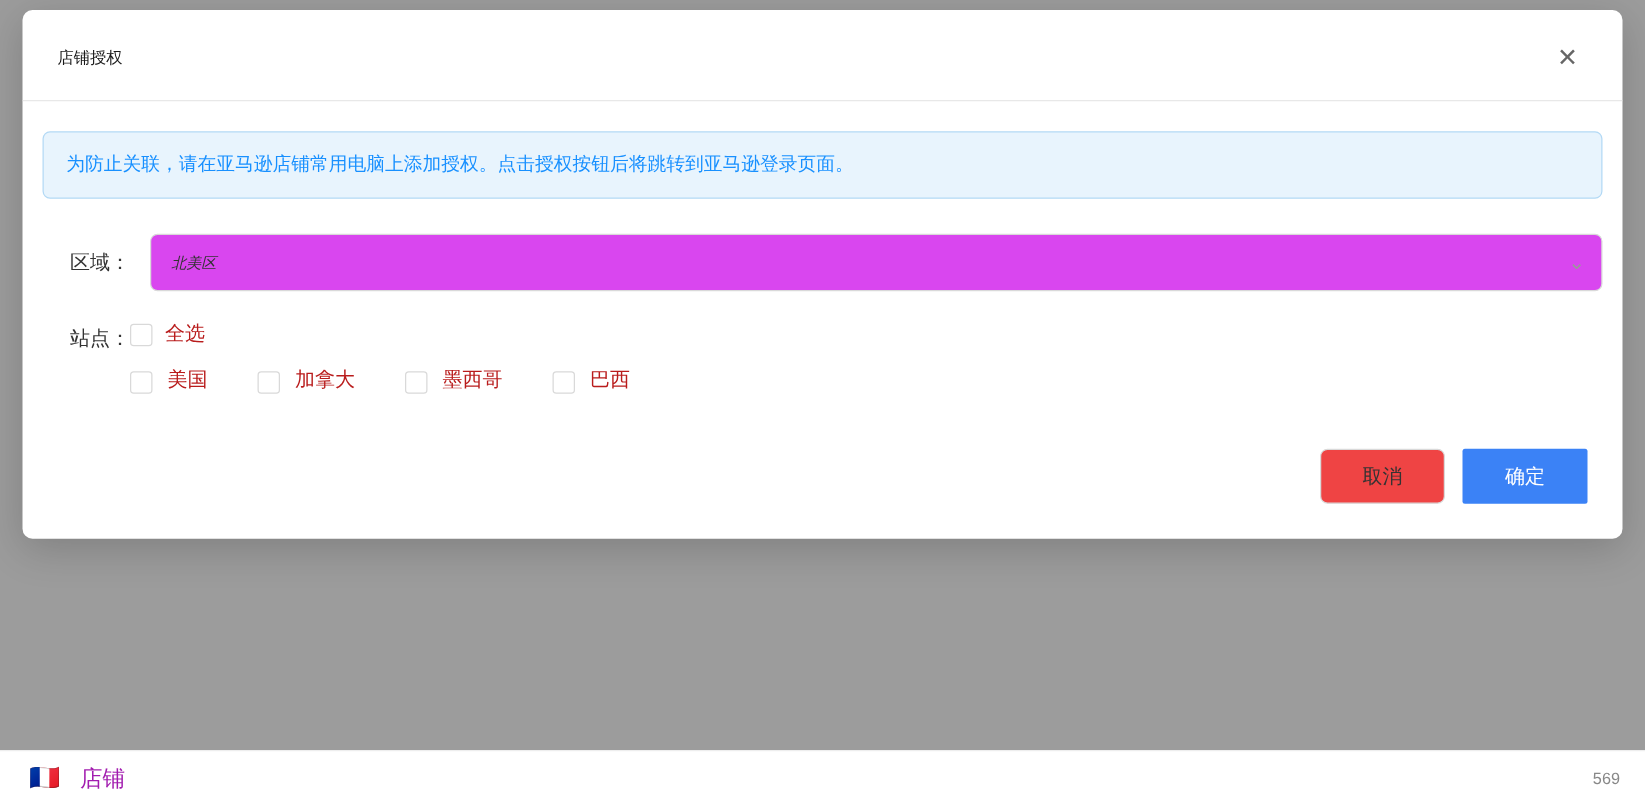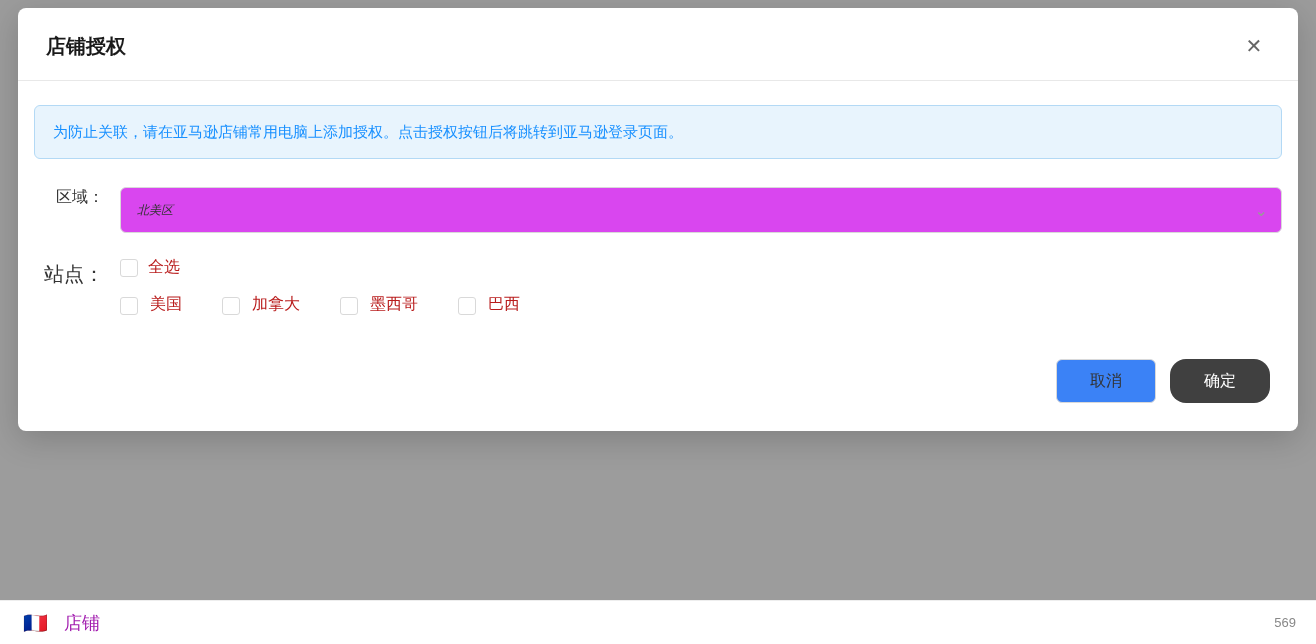"店铺授权" .dialog-title { font-size: 20px -> 13px; font-weight: 700 -> 400 }
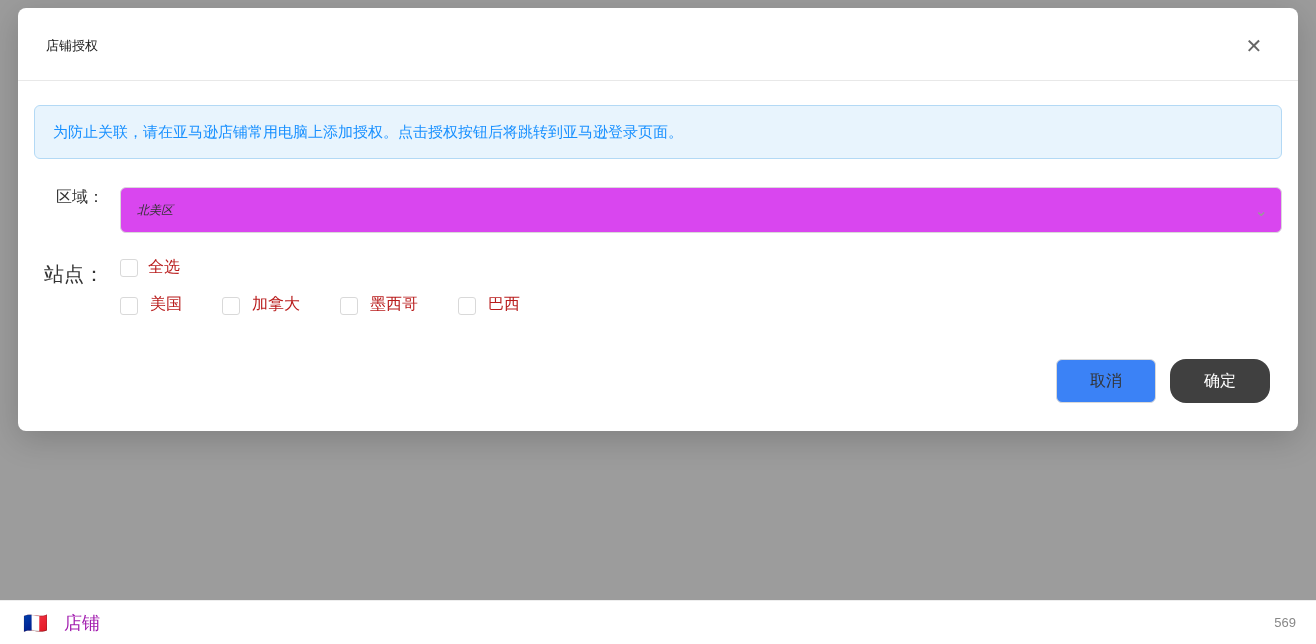"区域：" .form-row { align-items: flex-start -> center }
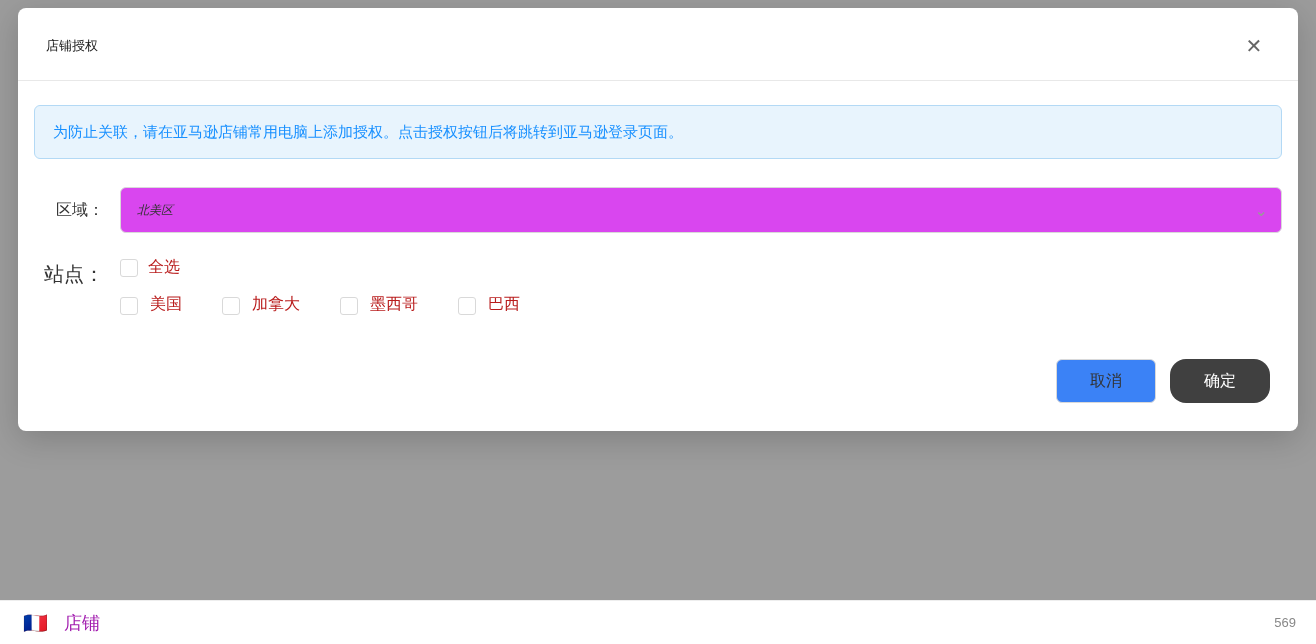"站点：" .sites-label { font-size: 20px -> 16px; margin-right: 16px -> none }
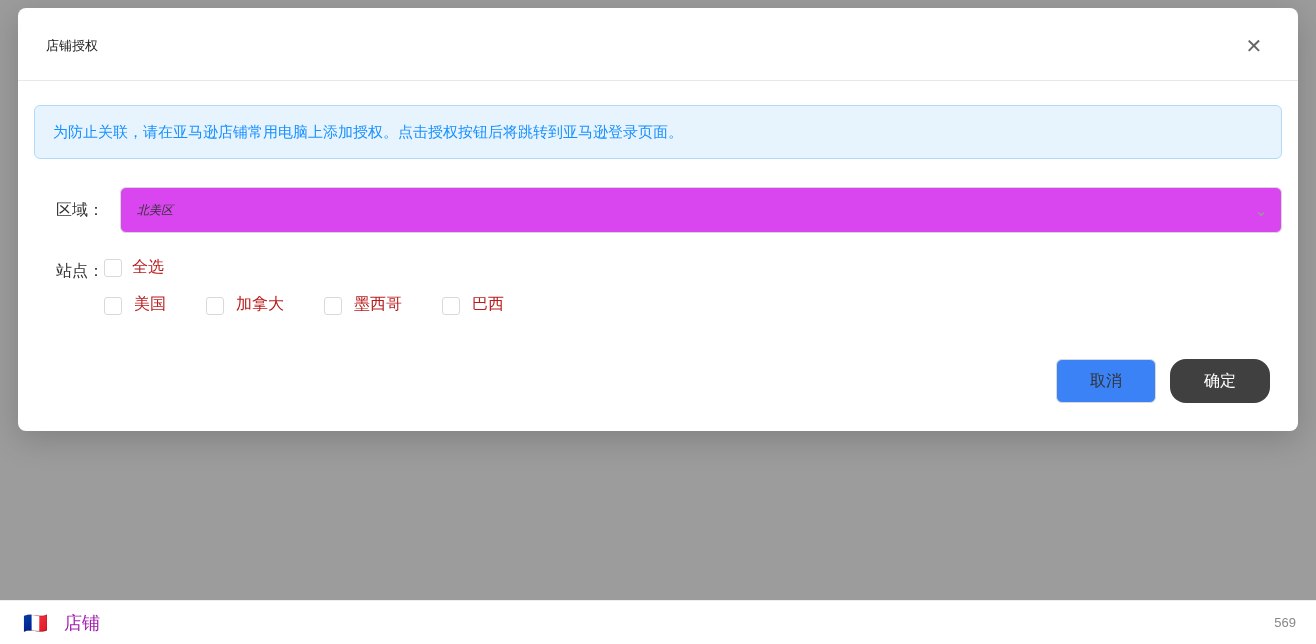"取消" .btn-cancel { background: #3b82f6 -> #ef4444 }
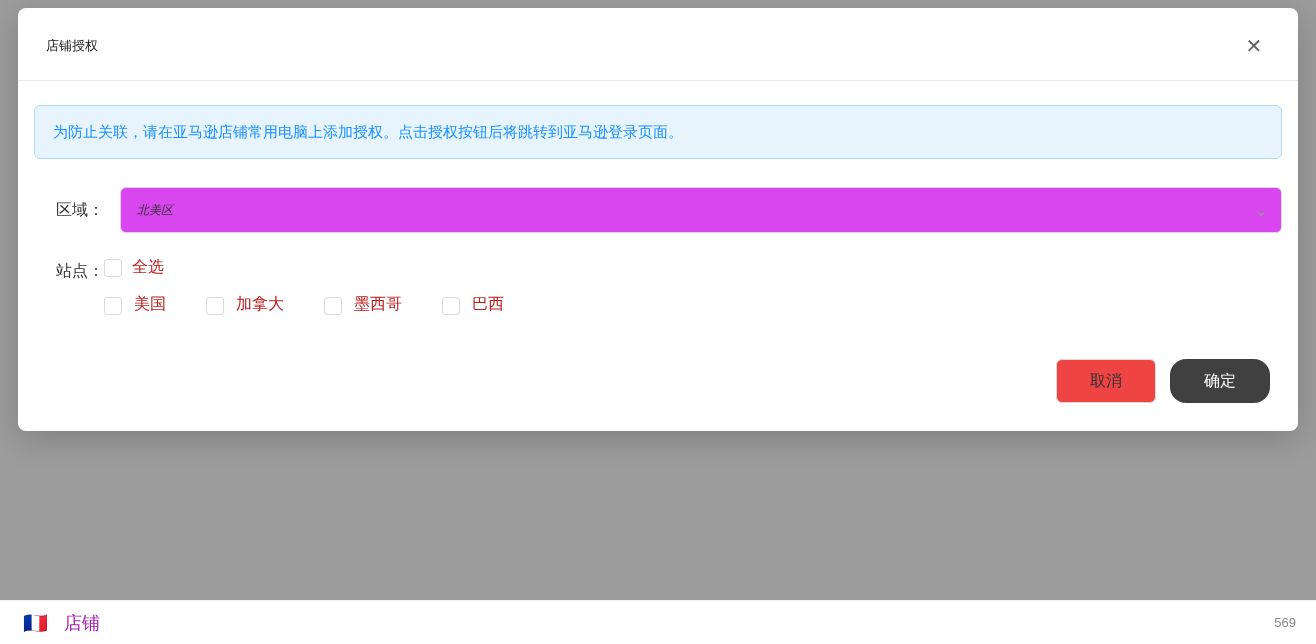"确定" .btn-confirm { background: #404040 -> #3b82f6; border-radius: 16px -> 2px }
